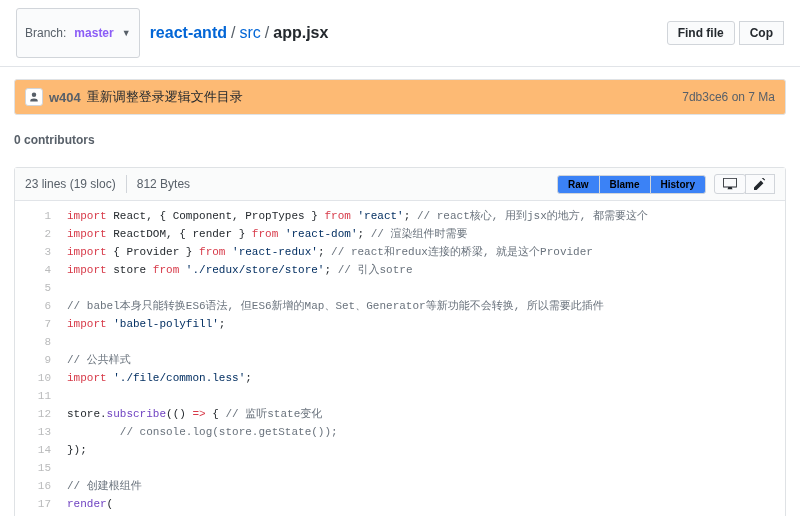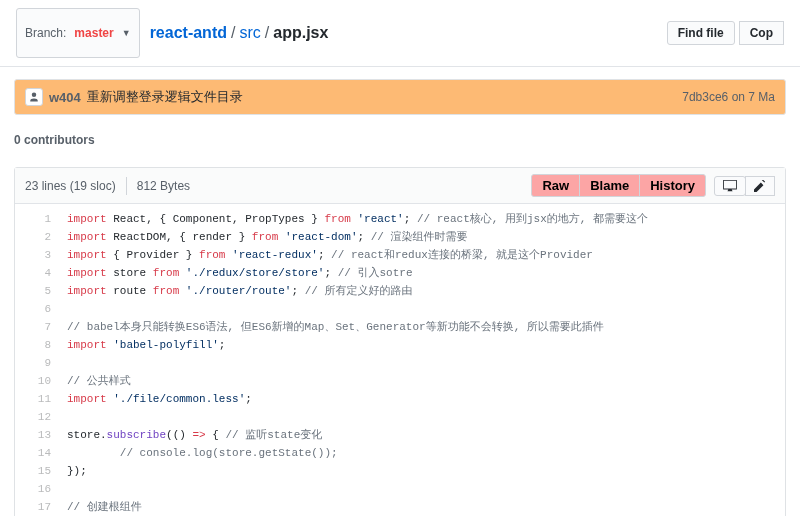"master" strong { color: #ef4444 -> #8b5cf6 }
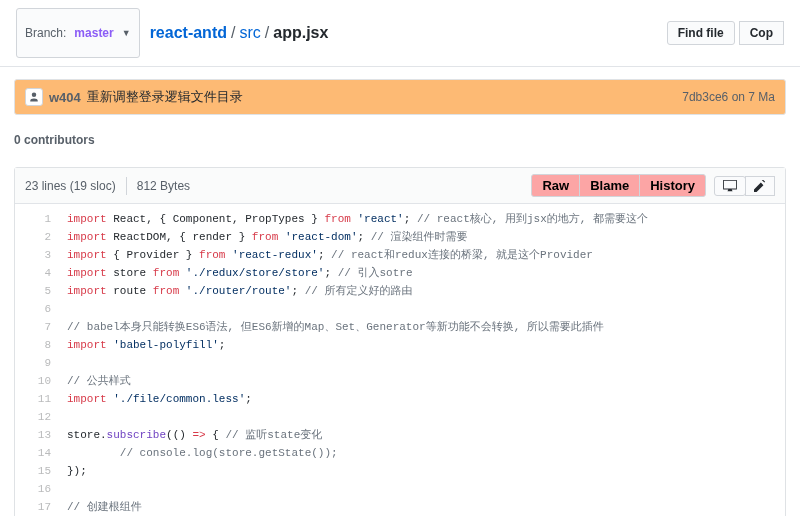"Raw" .btn-group .bg-btn { background: #fca5a5 -> #3b82f6; font-size: 13px -> 10px }
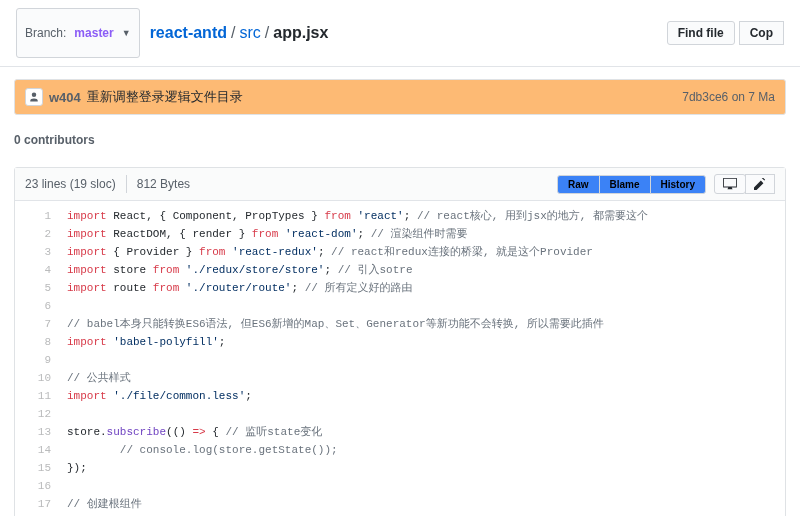"import route from './router/route'; //" div { html: <div><span>import</span><span> route </span><span>from</span><span> </span><span>'./router/route'</span><span>; </span><span>// 所有定义好的路由</span></div> -> none }
